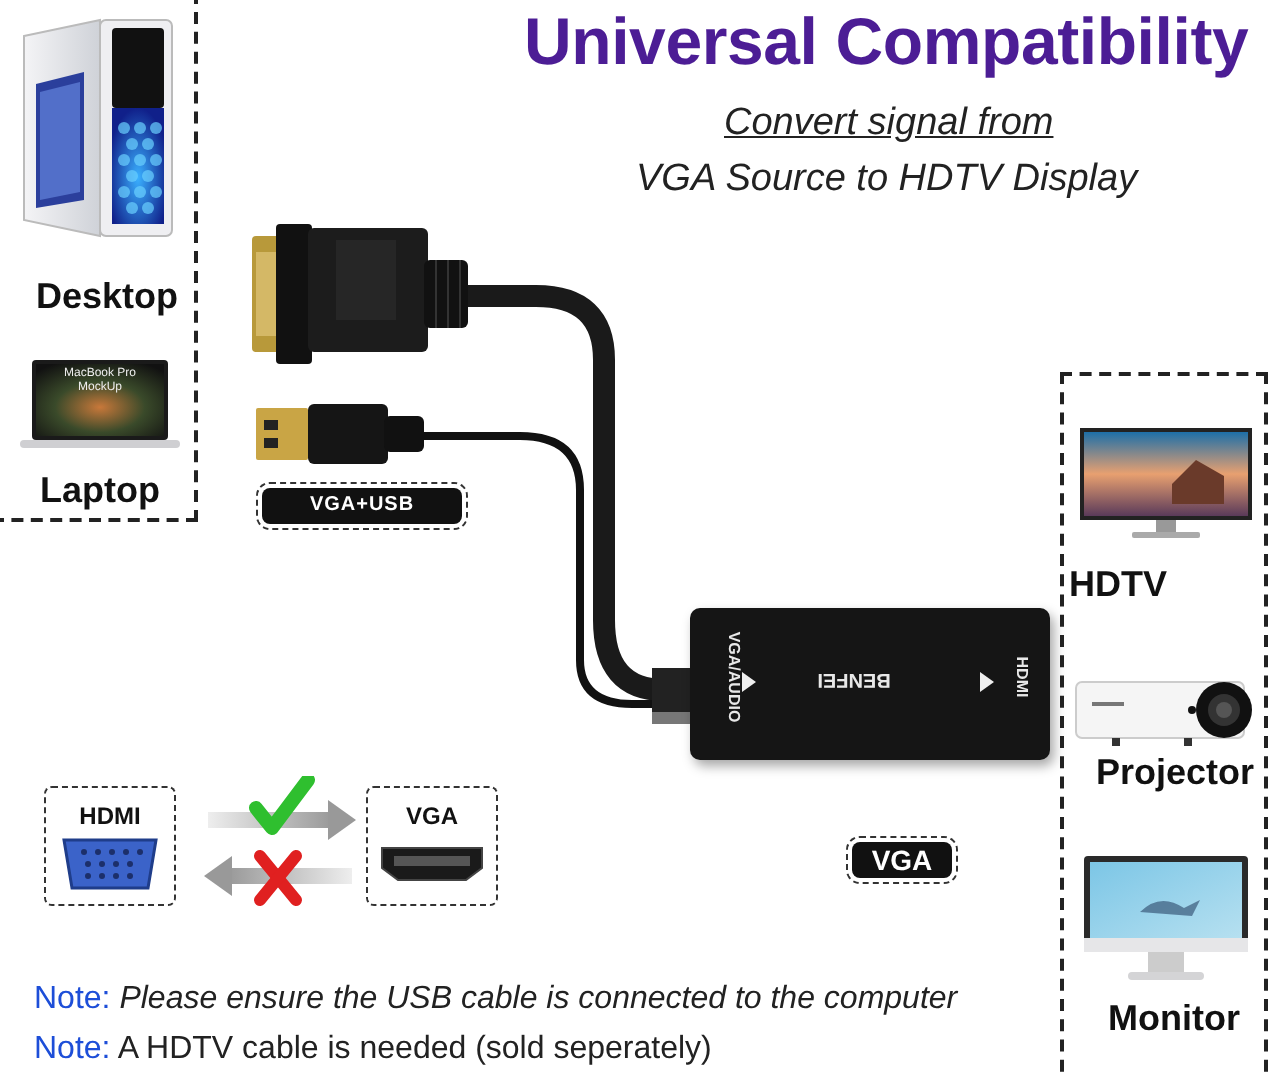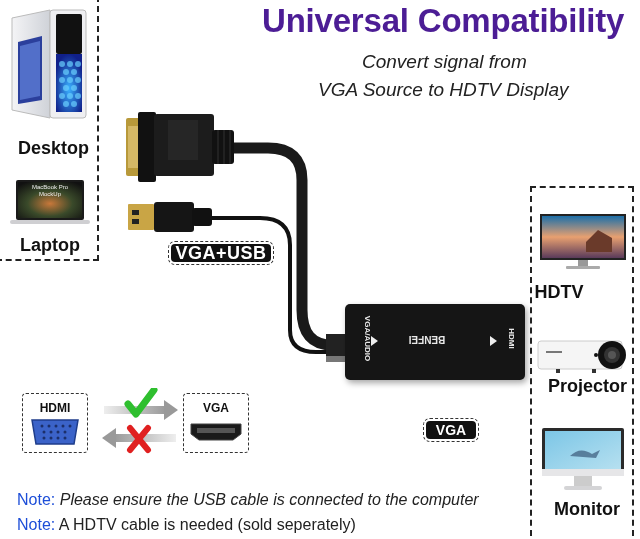"Convert signal from" .sub1 { text-decoration: none -> underline }
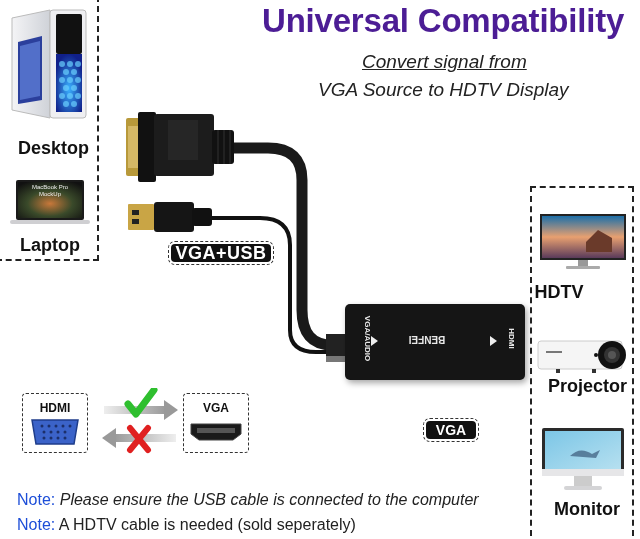"VGA+USB" .badge-vgausb { font-size: 18px -> 10px; margin-left: 40px -> none }
